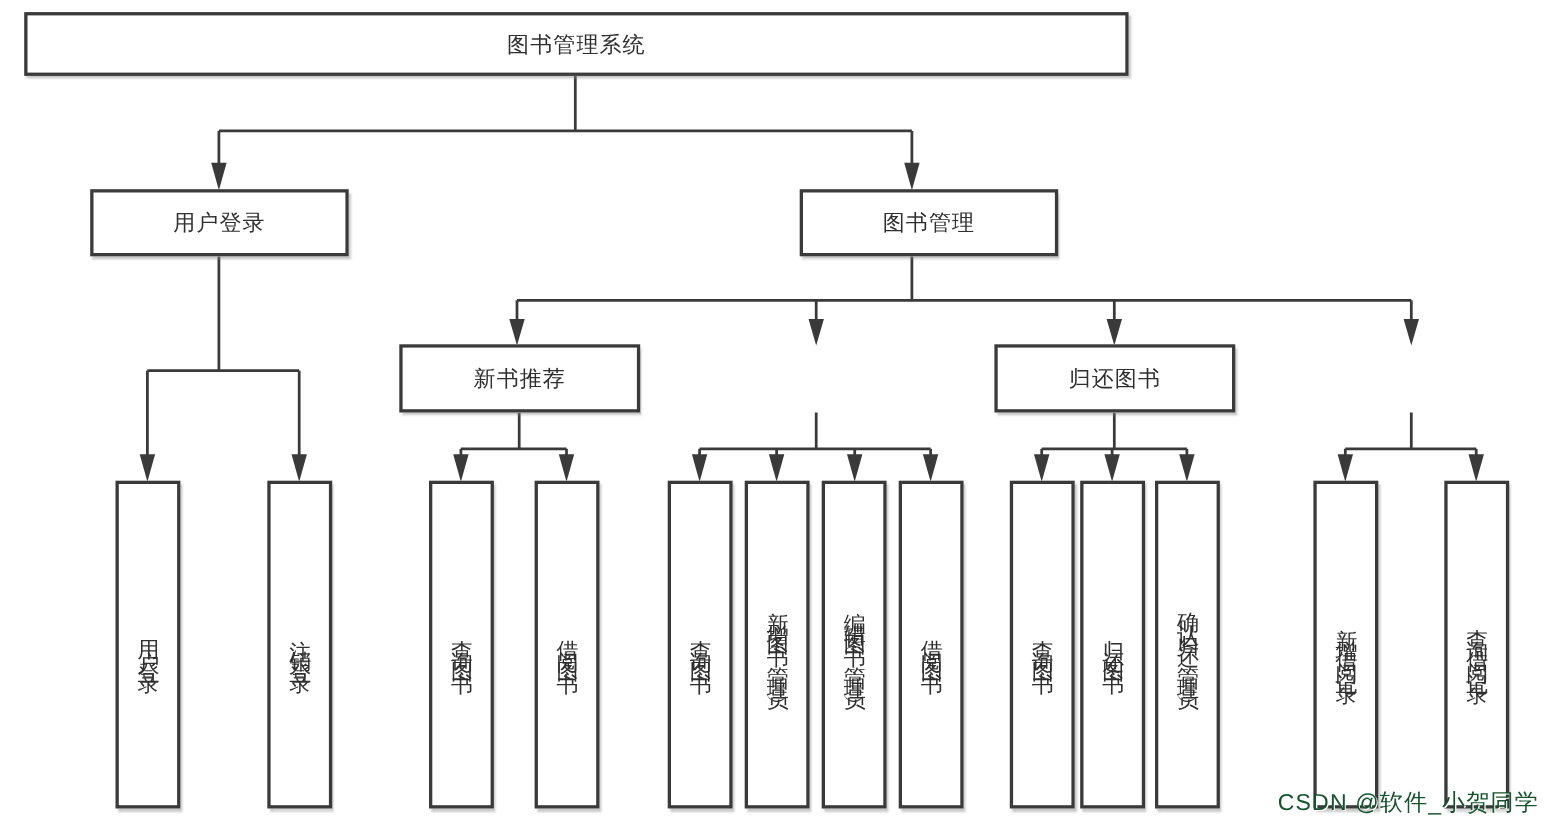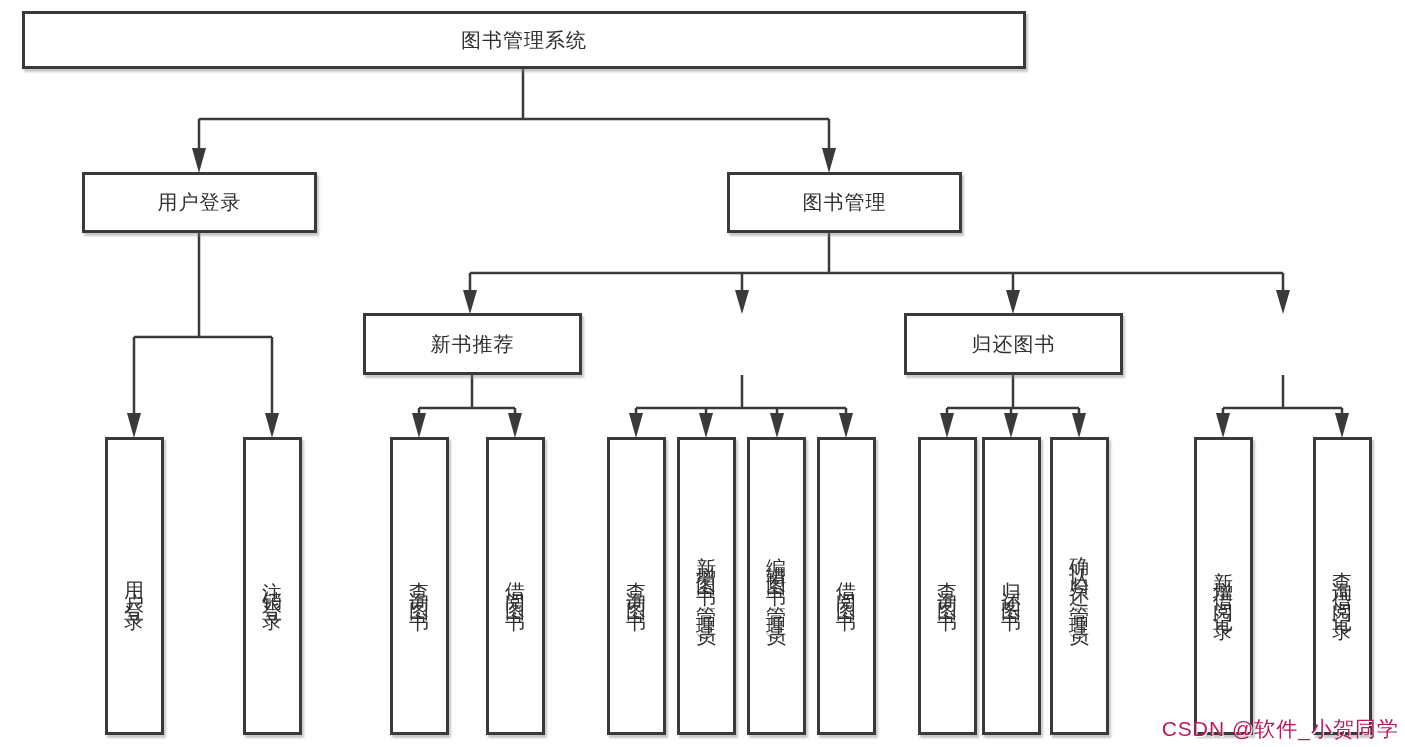"CSDN @软件_小贺同学" #watermark { color: #be185d -> #14532d }
